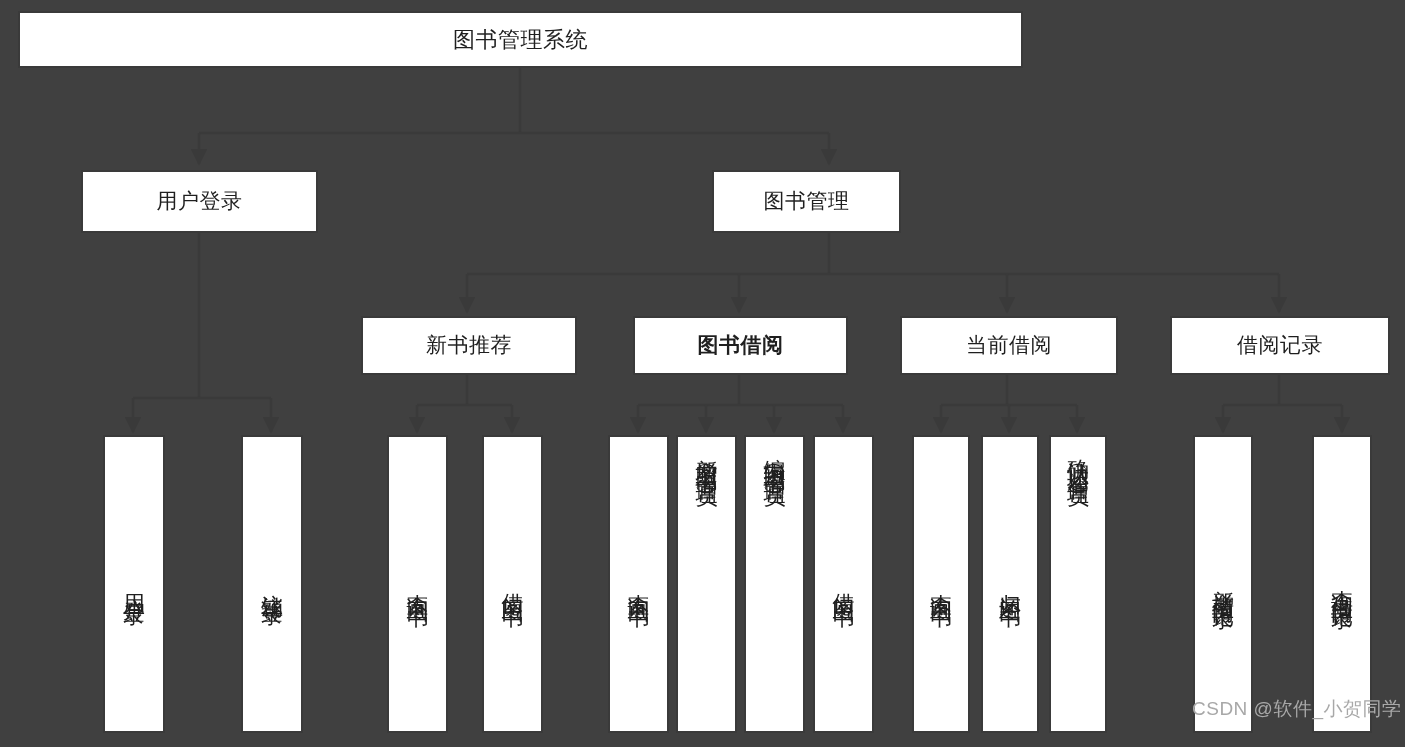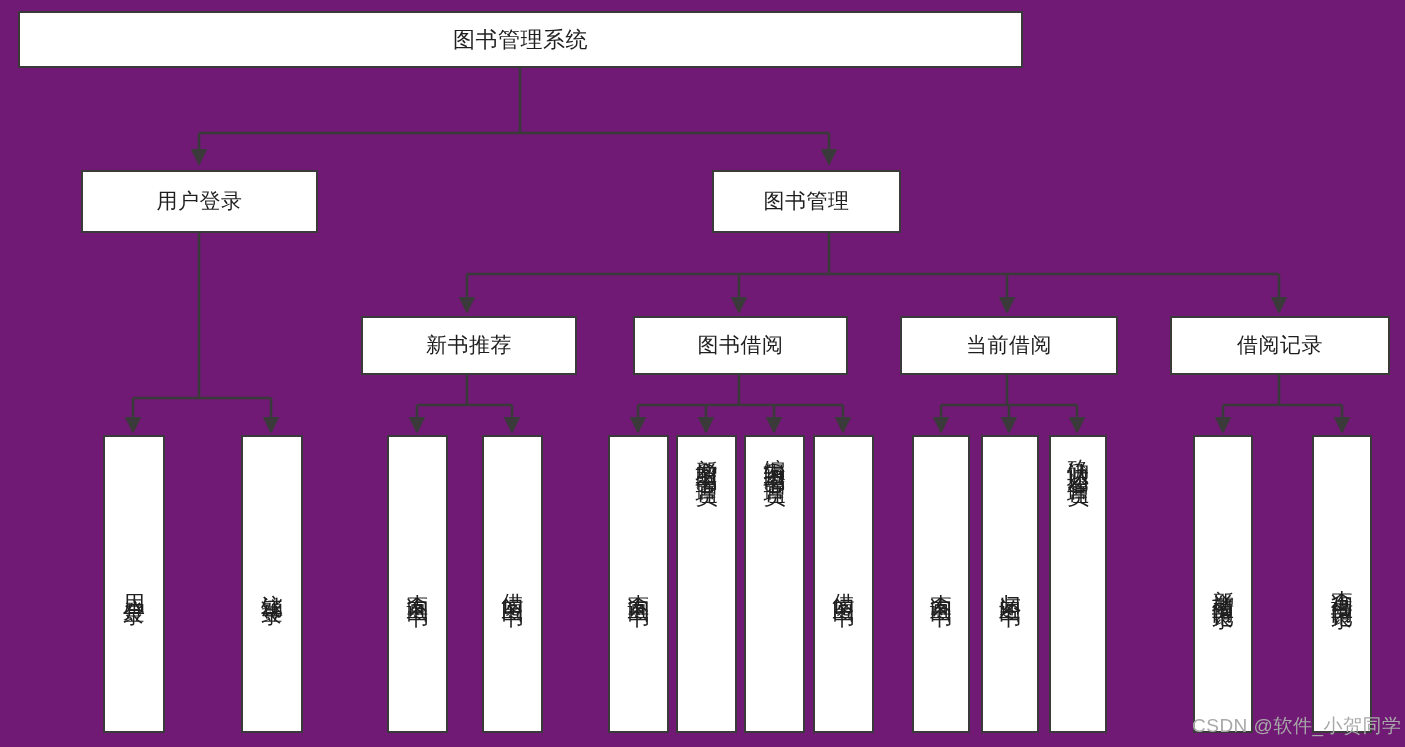"图书管理系统" #canvas { background: #701a75 -> #404040 }
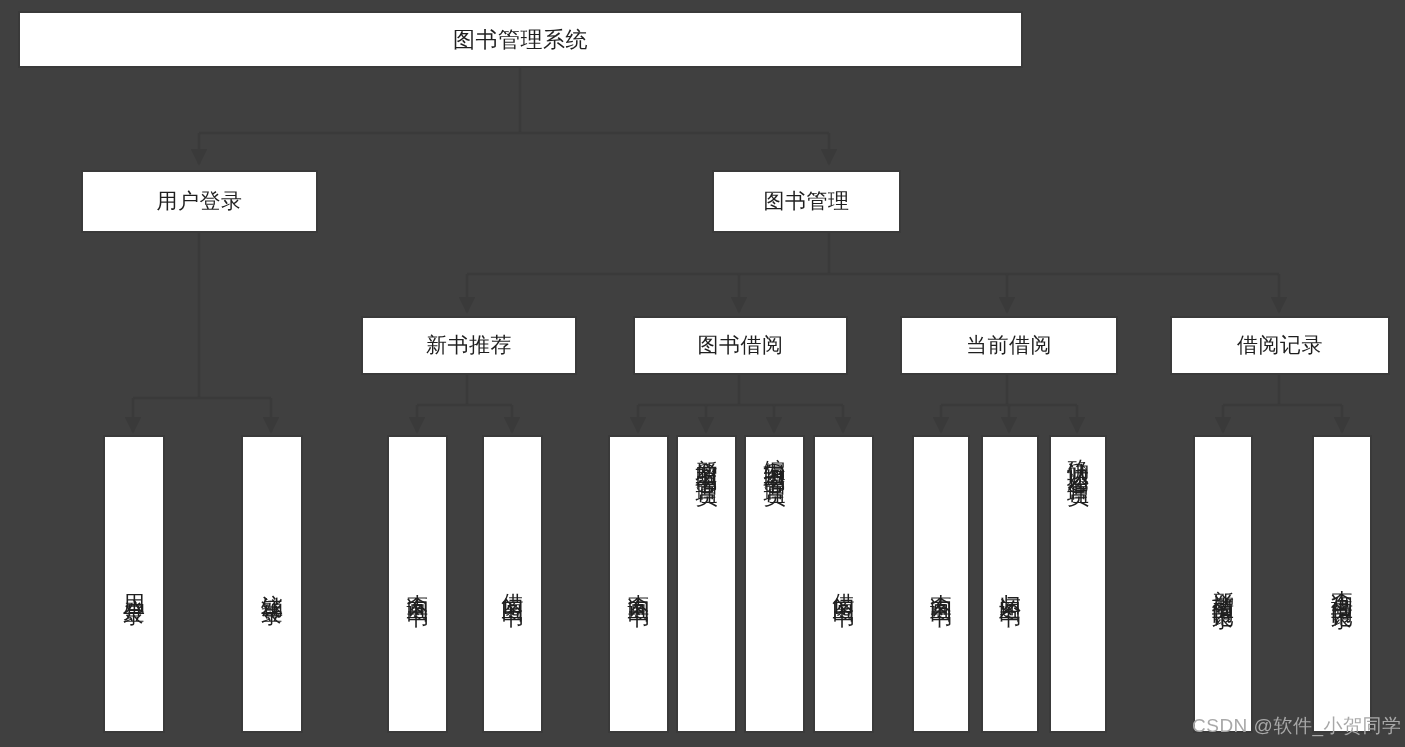"图书借阅" div.node { font-weight: none -> bold }
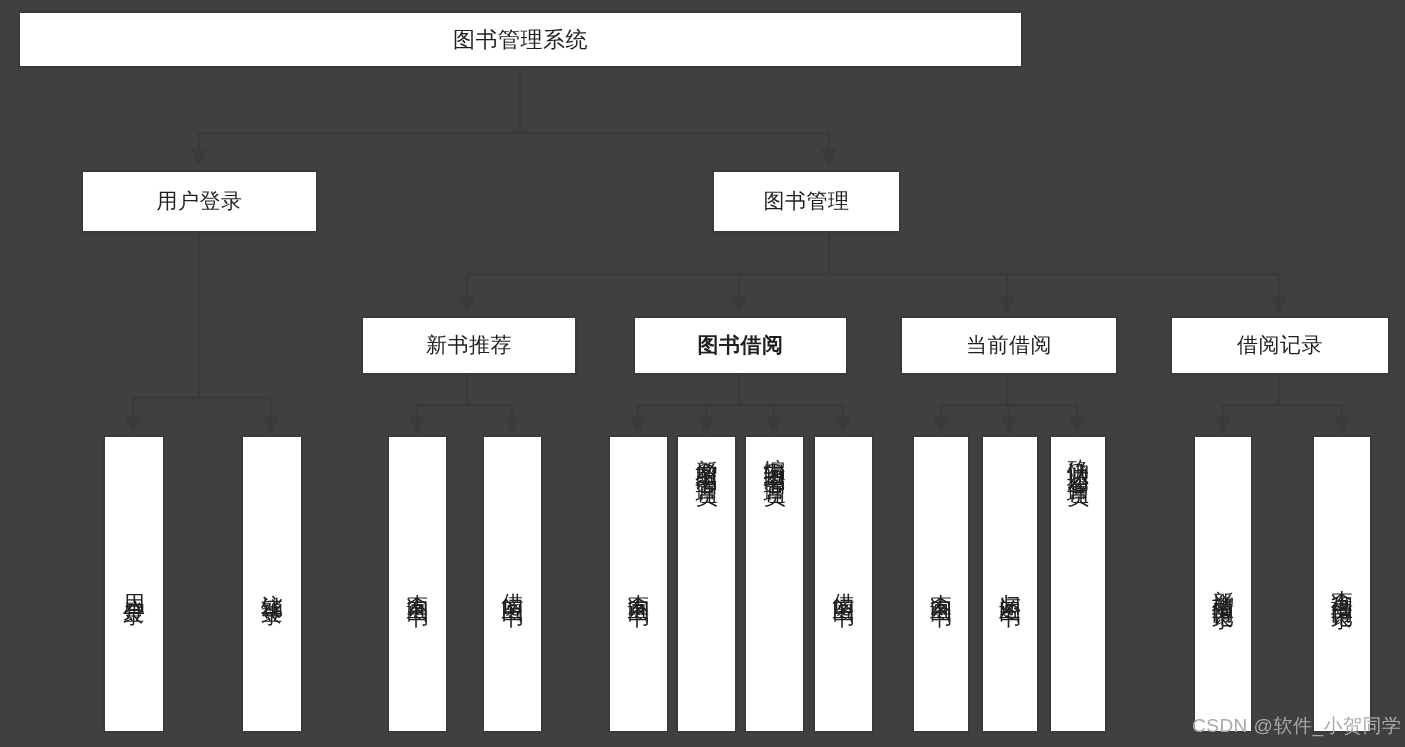"CSDN @软件_小贺同学" div.watermark { top: 713px -> 696px }
